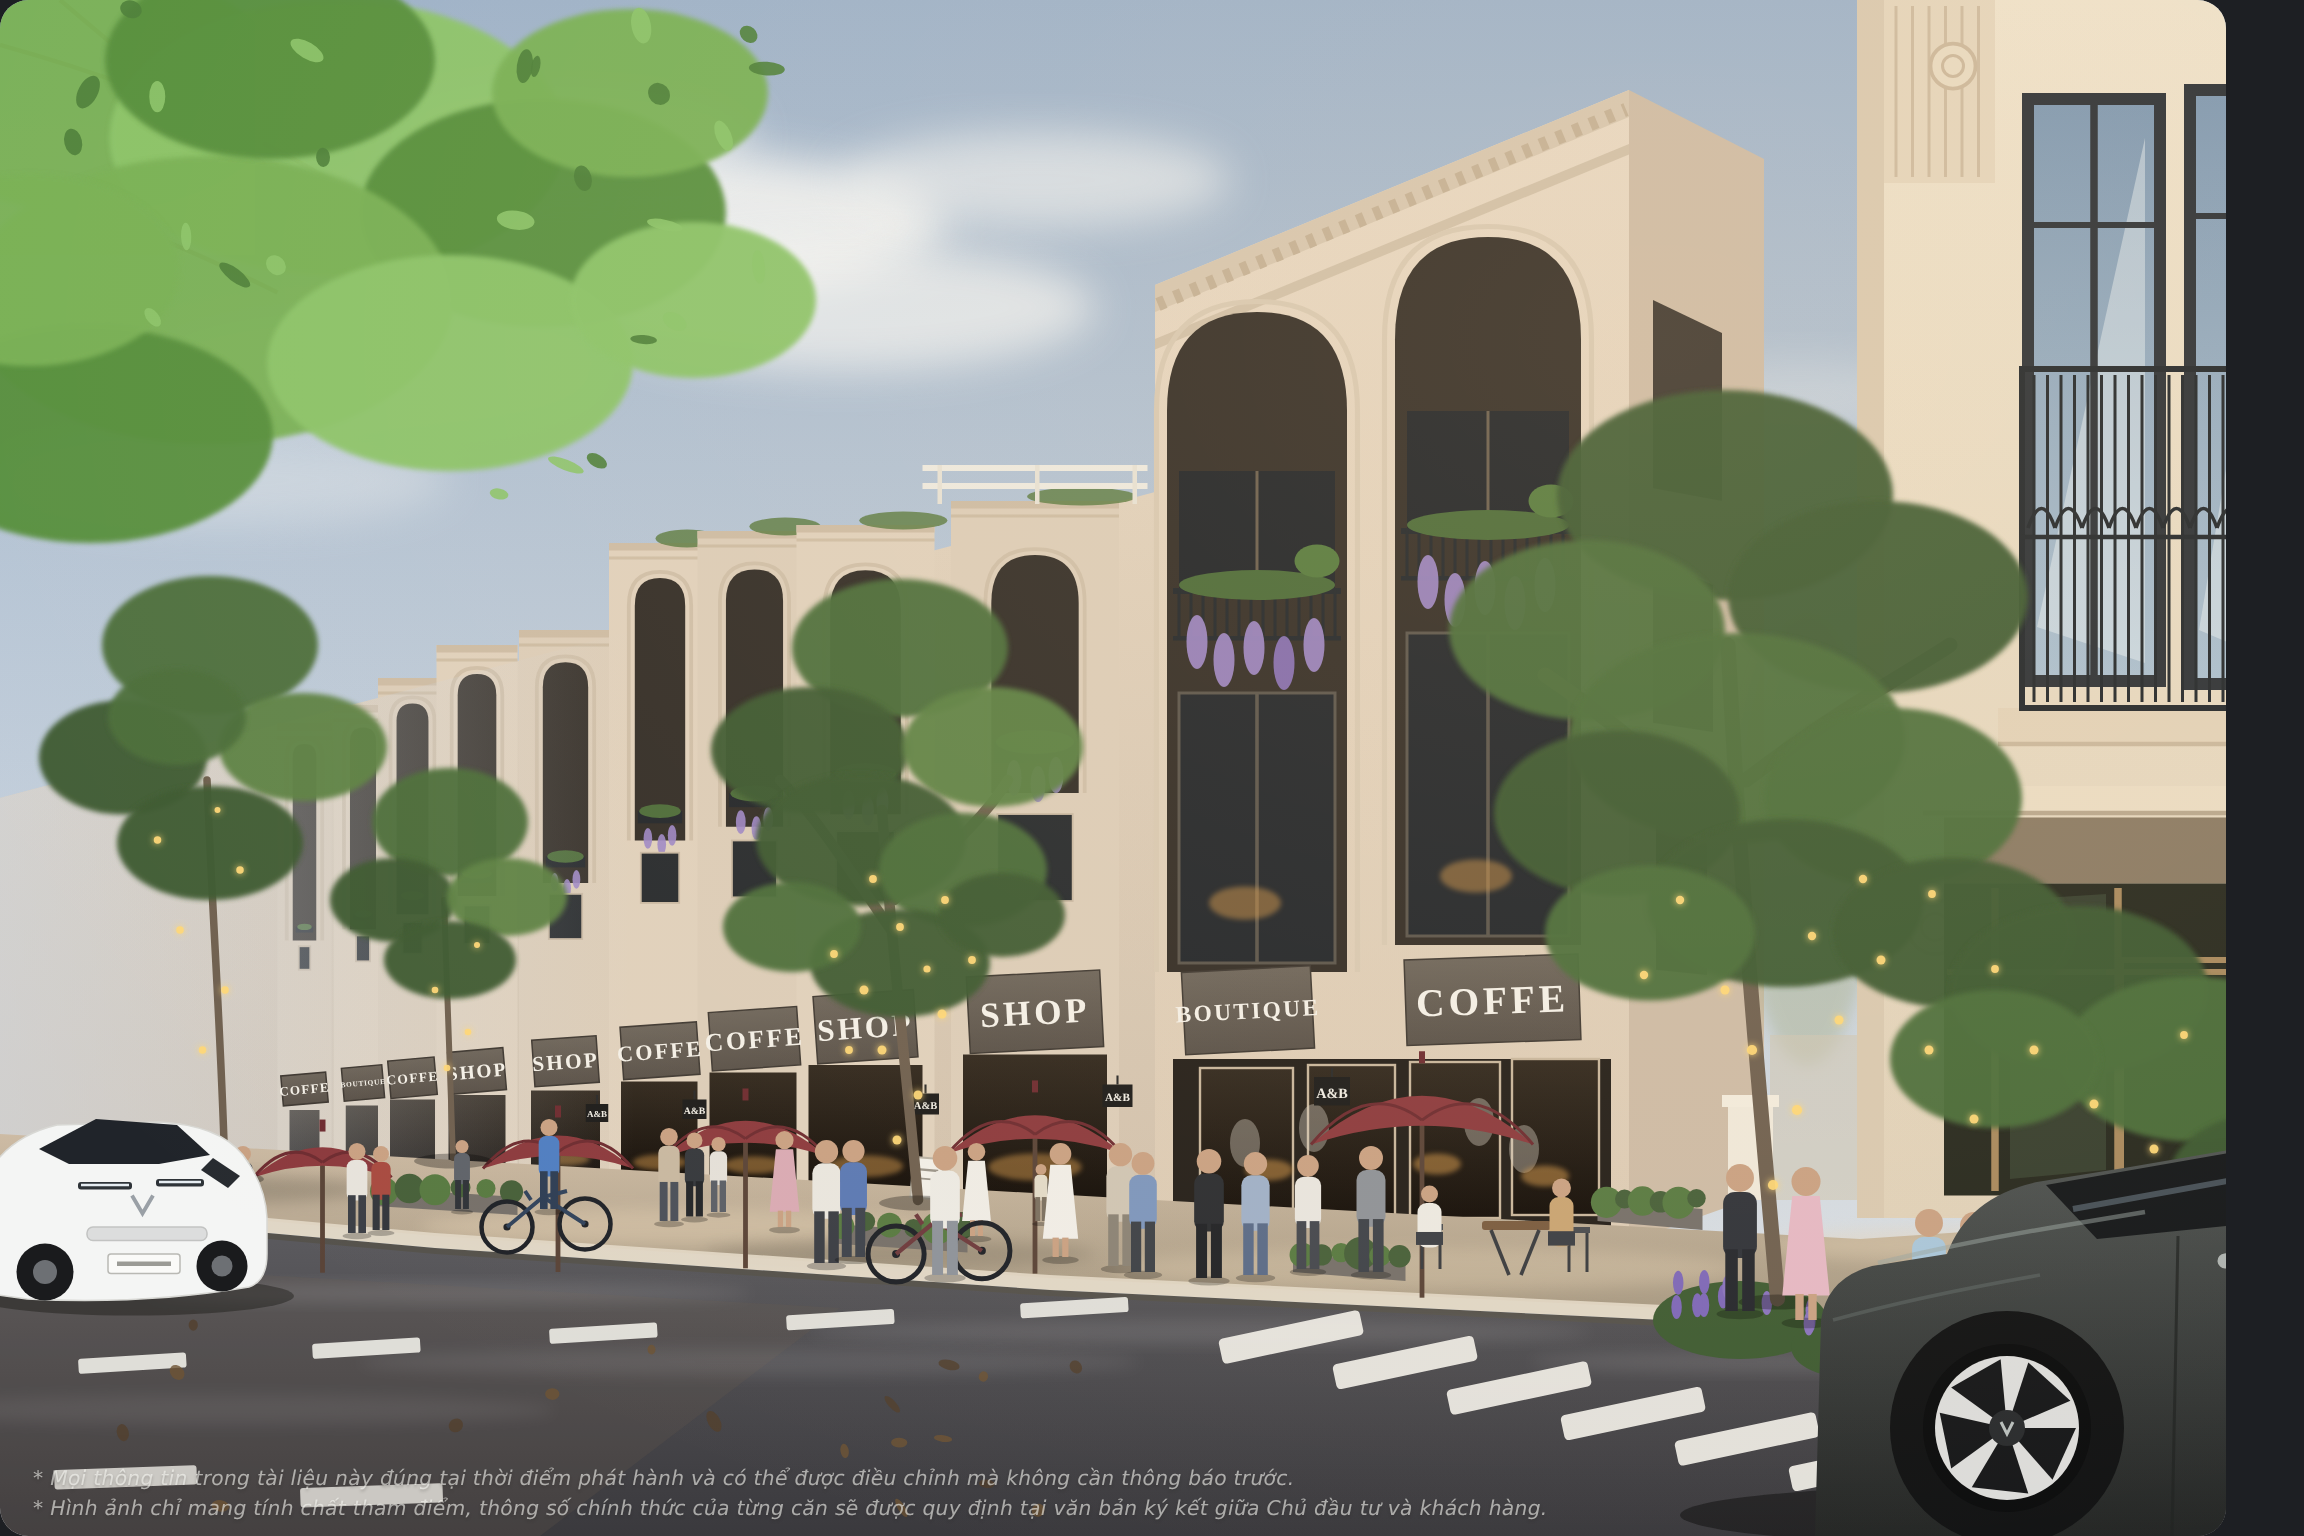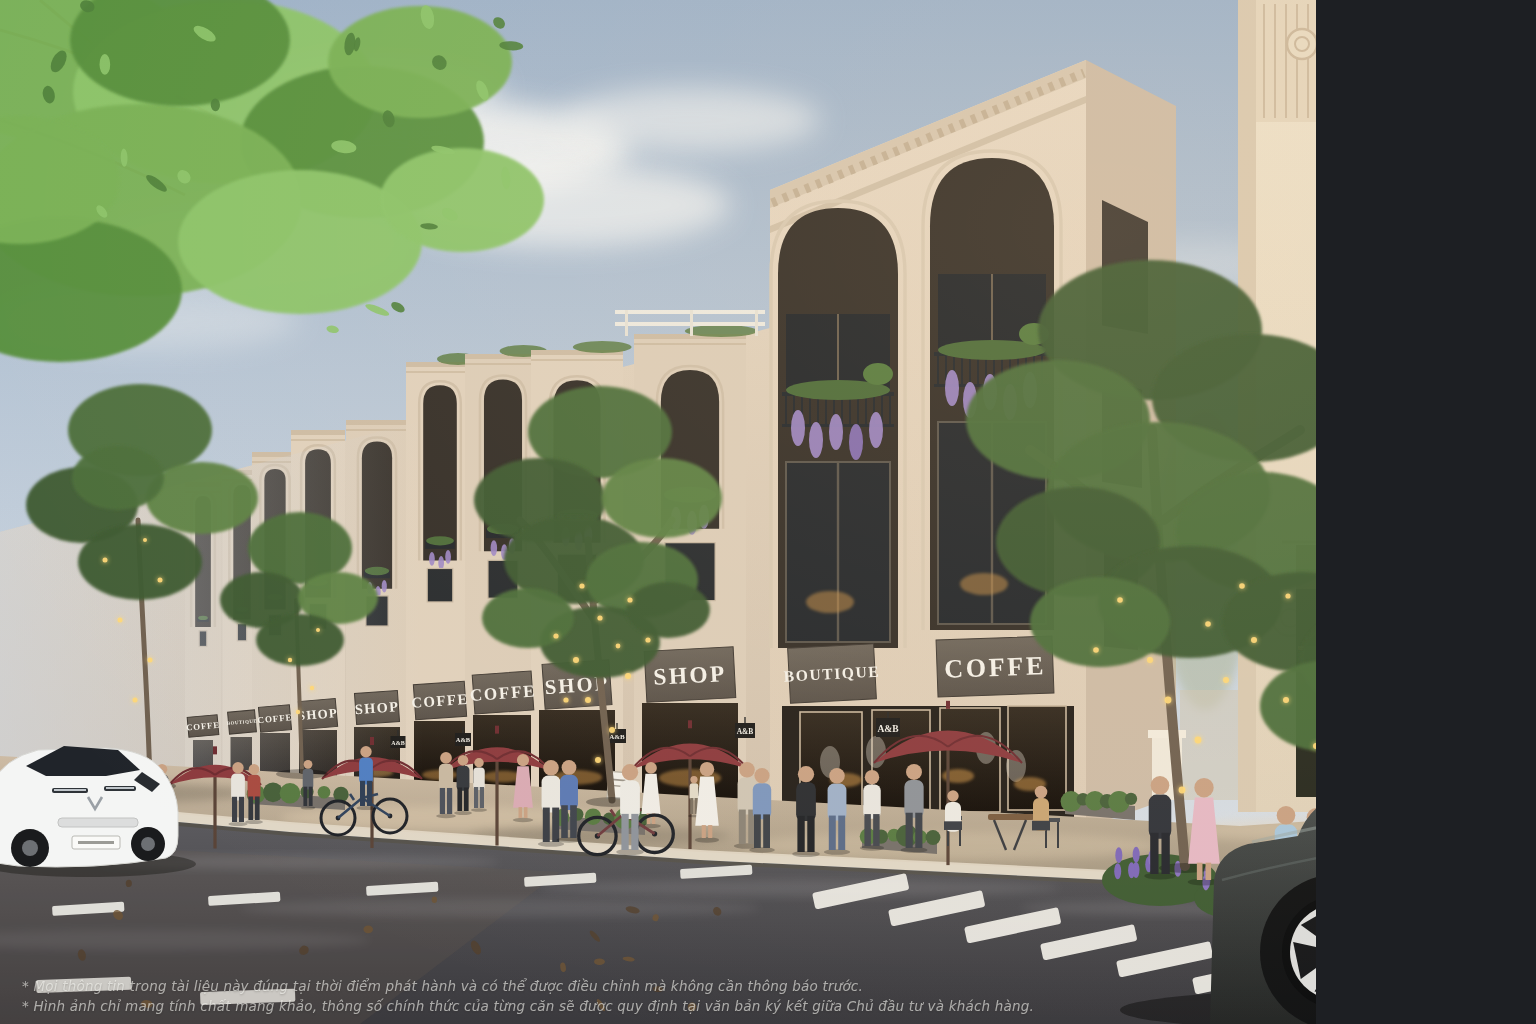"* Mọi thông tin trong" .stage { border-radius: none -> 19px; width: 1316px -> 1484px }
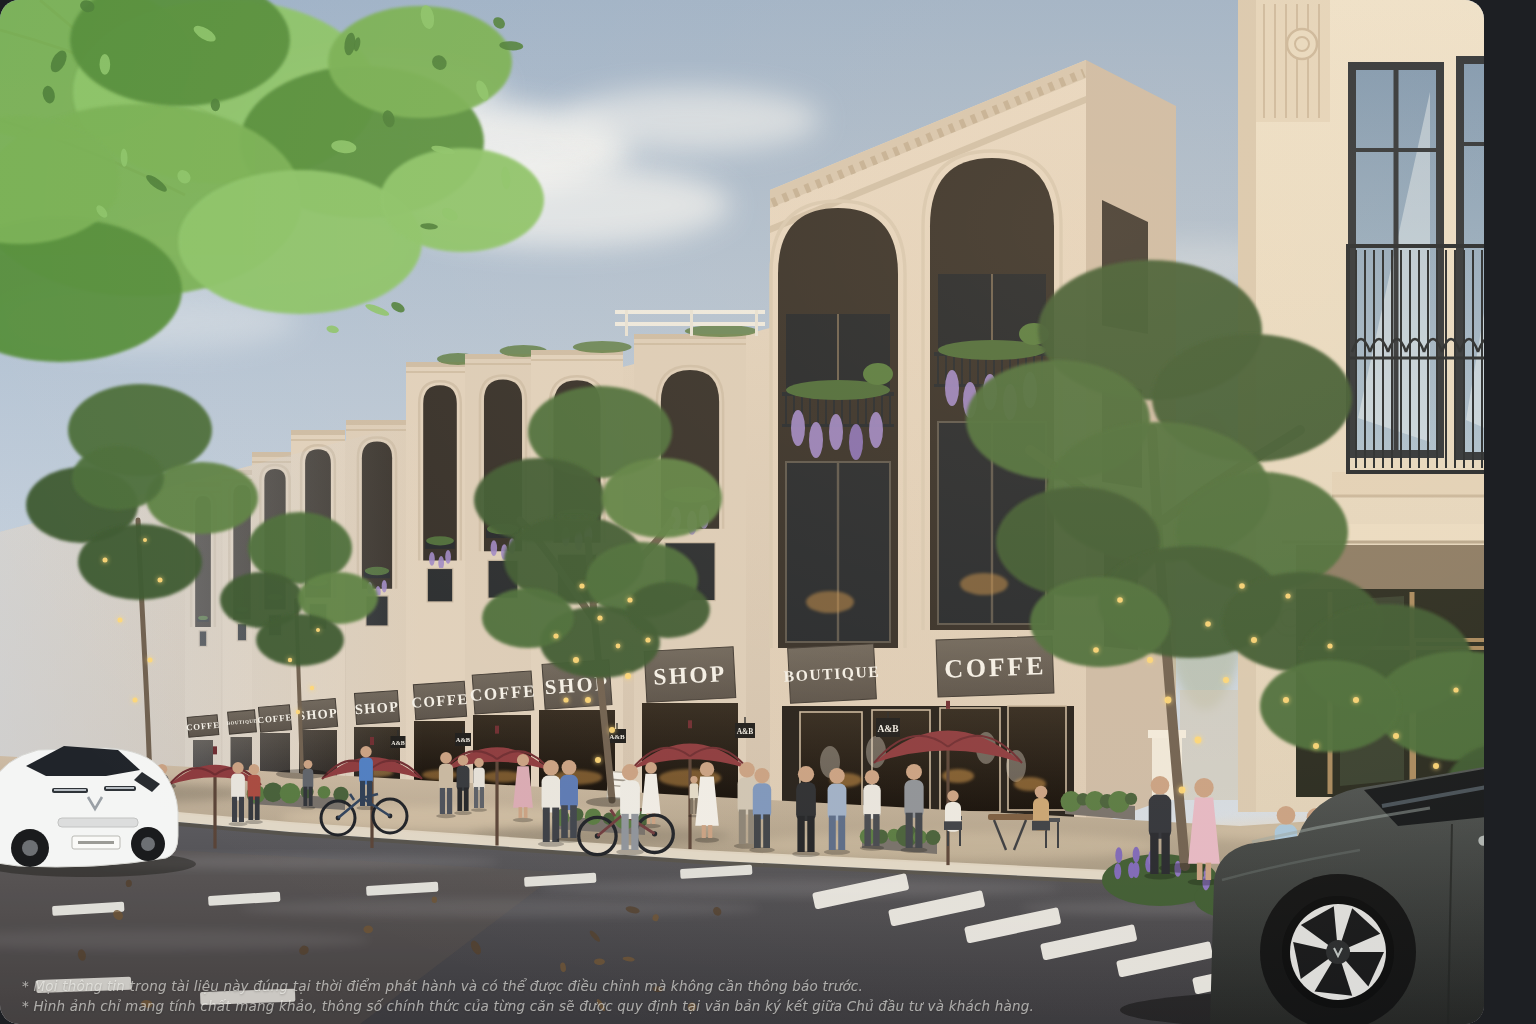"* Hình ảnh chỉ mang" div { text: mang khảo -> tham điểm }
